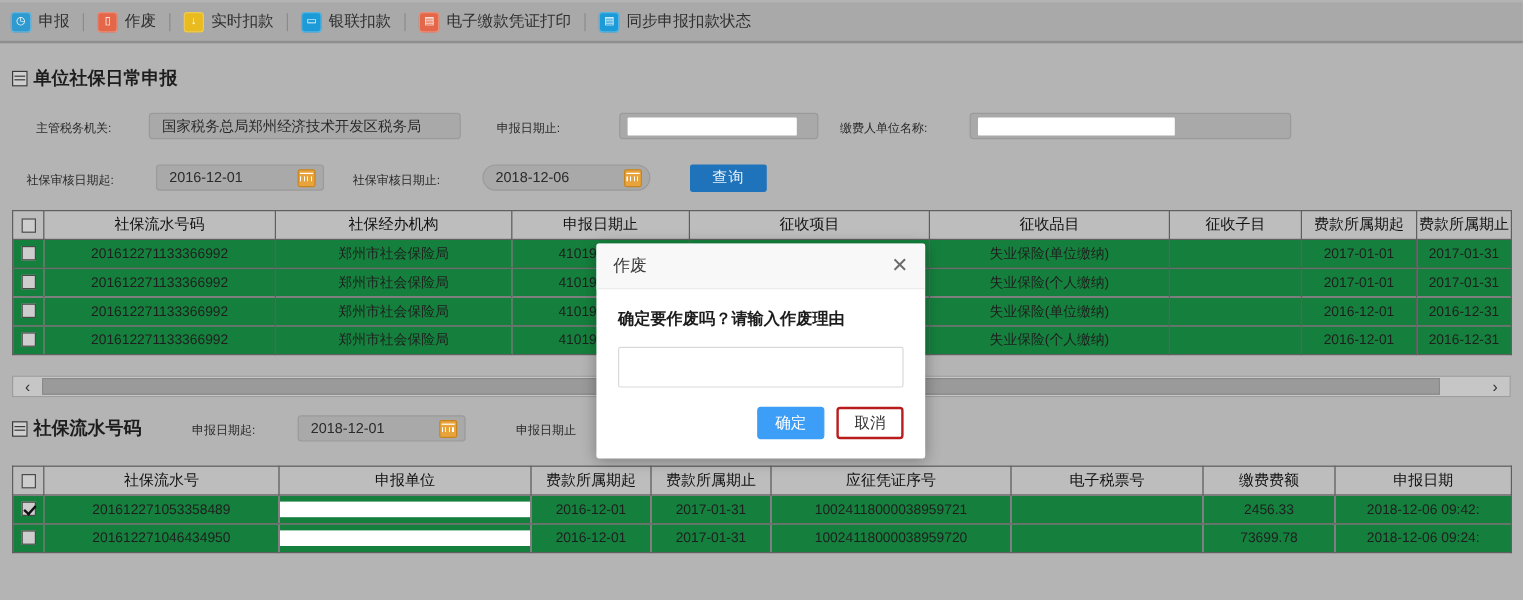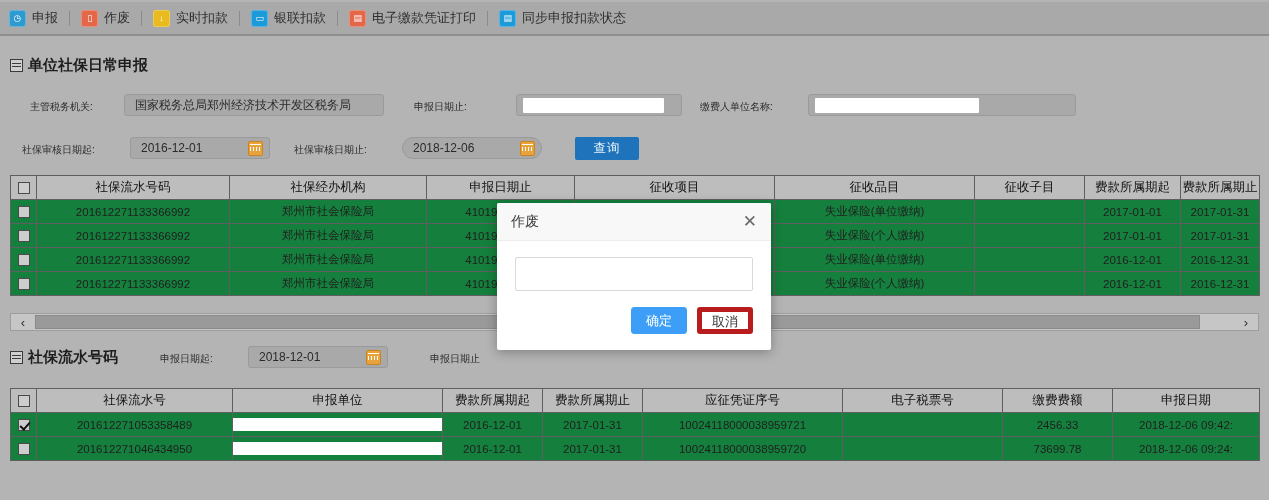"确定要作废吗？请输入作废理由" div.modal-msg { html: none -> <div>确定要作废吗？请输入作废理由</div> }
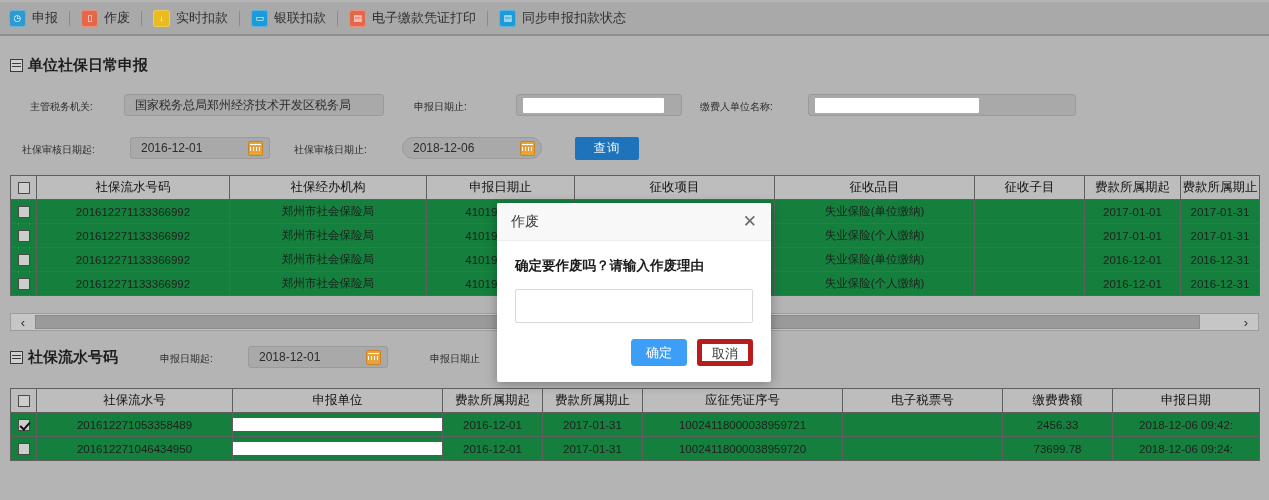"取消" .mbtn.cancel { border: 5px solid #b91c1c -> 2px solid #b91c1c }
